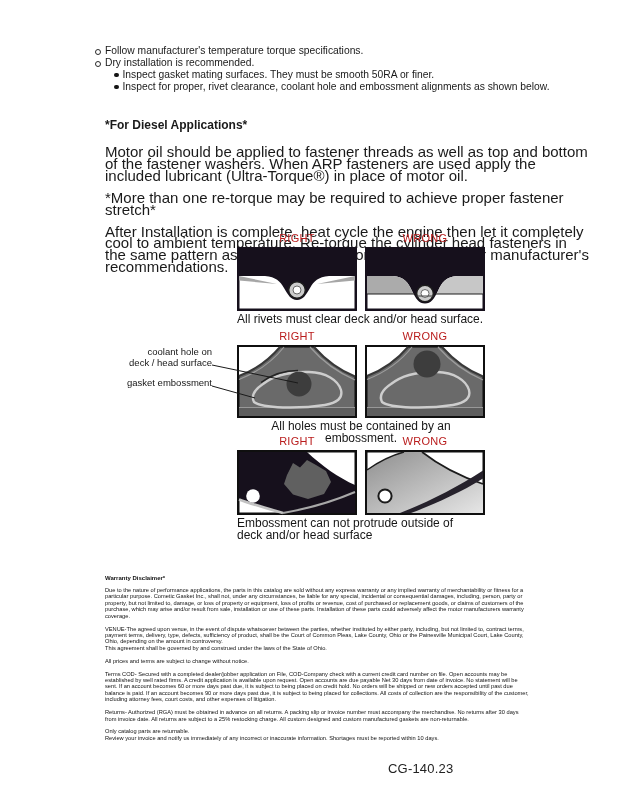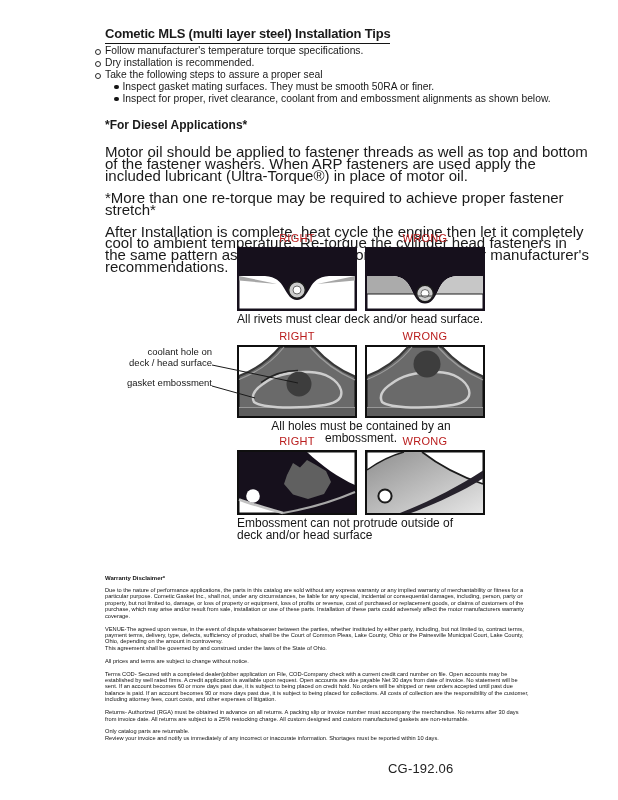"Cometic MLS (multi layer steel)" div.abs { html: <div>Cometic MLS (multi layer steel) Installation Tips</div> -> none }
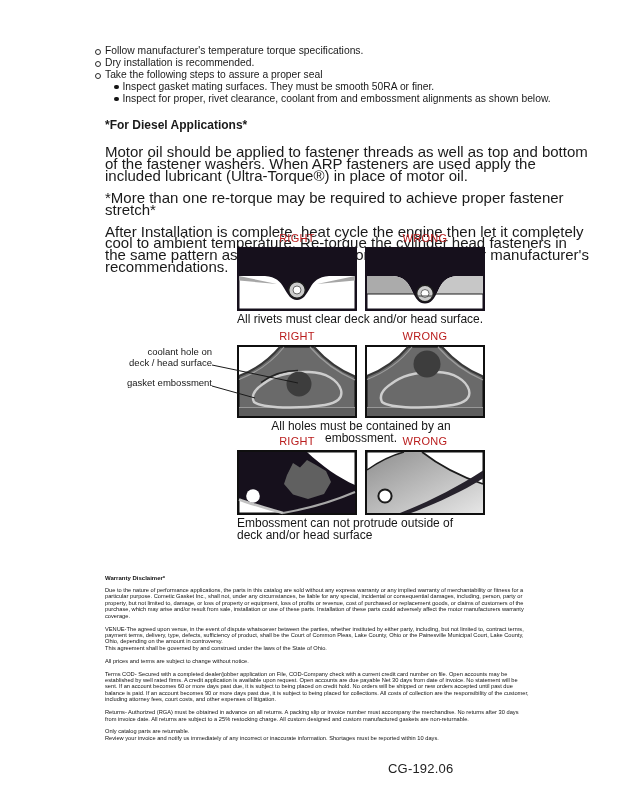"Take the following steps to" div.b-row { html: <div> <span></span> <span>Take the following steps to assure a proper seal</span> </div> -> none }
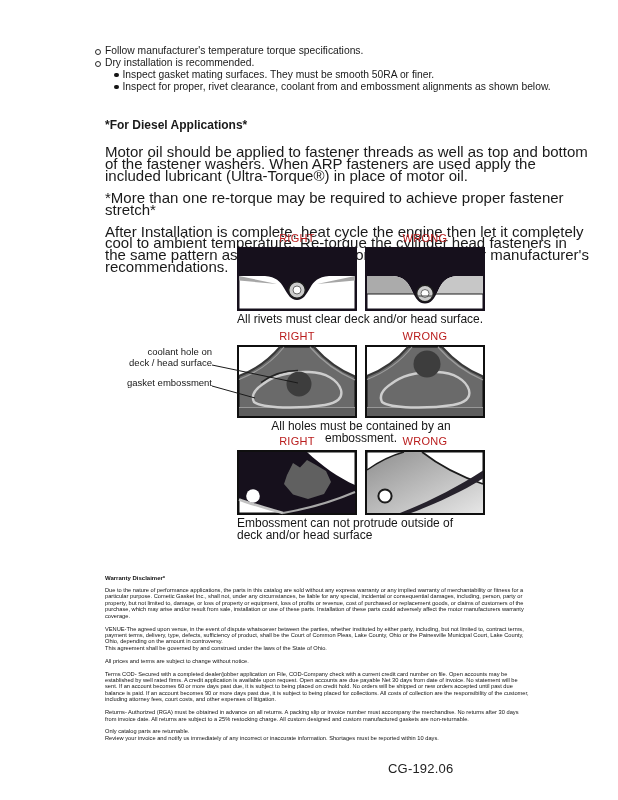"Inspect for proper, rivet clearance," span { text: from -> hole }
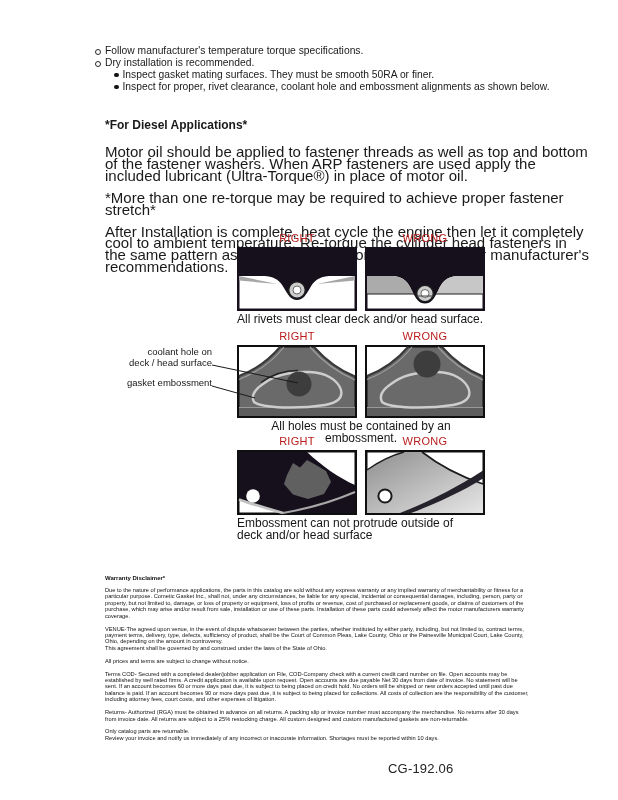"CG-192.06" div.abs { text: CG-192.06 -> CG-140.23 }
